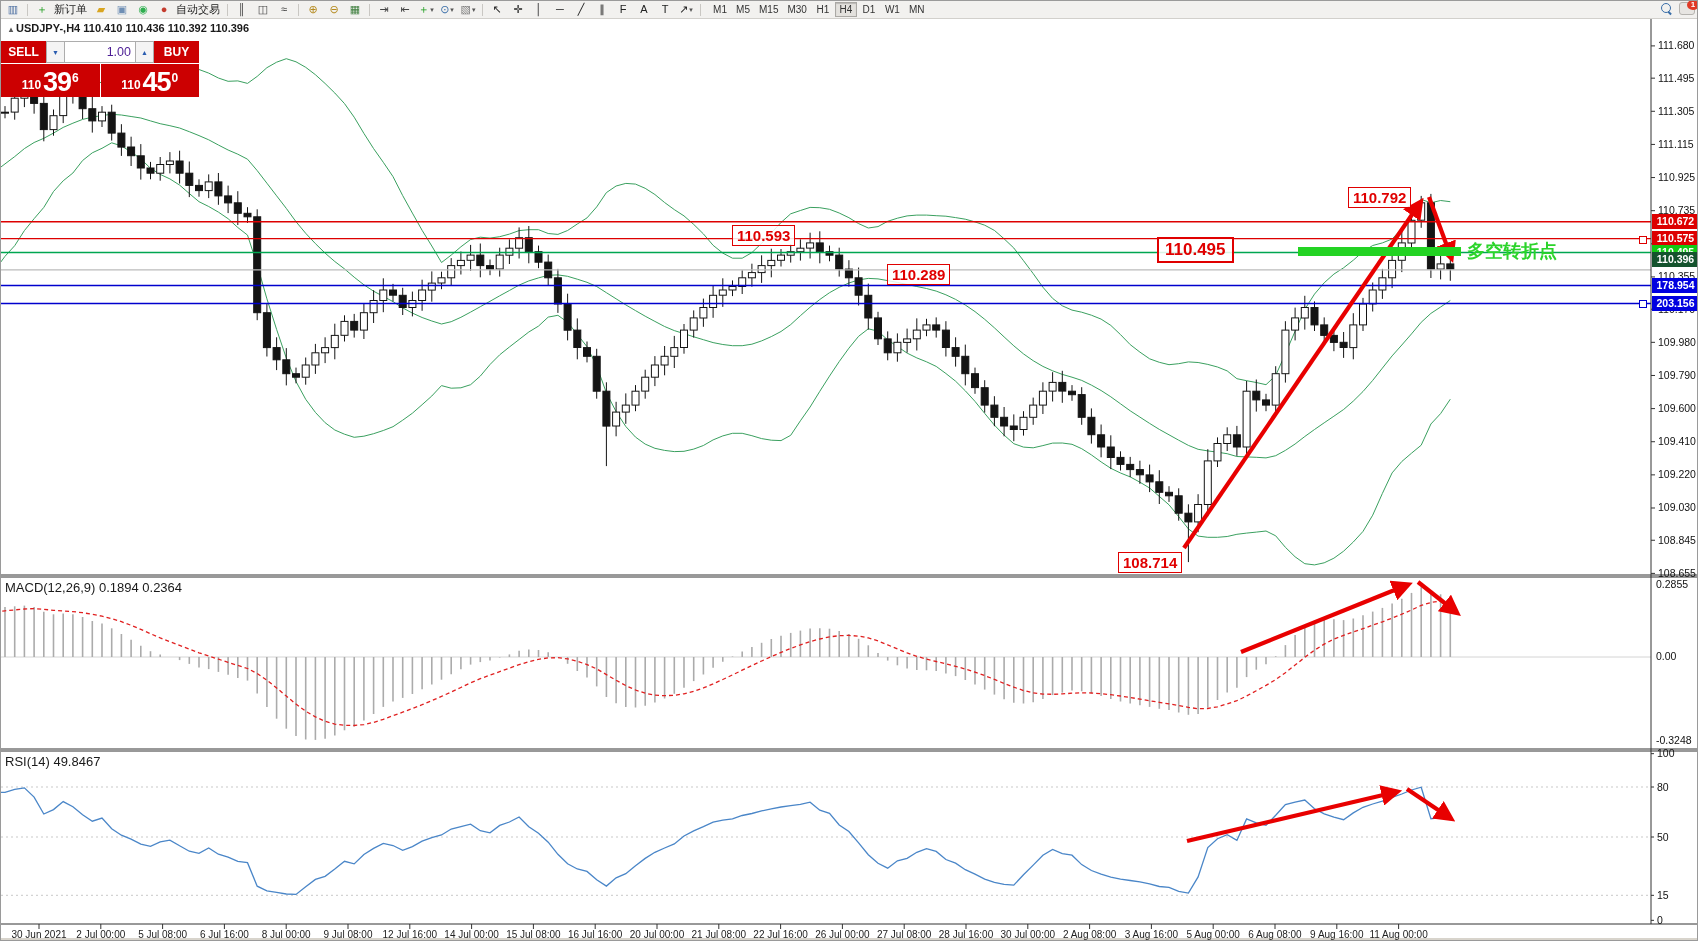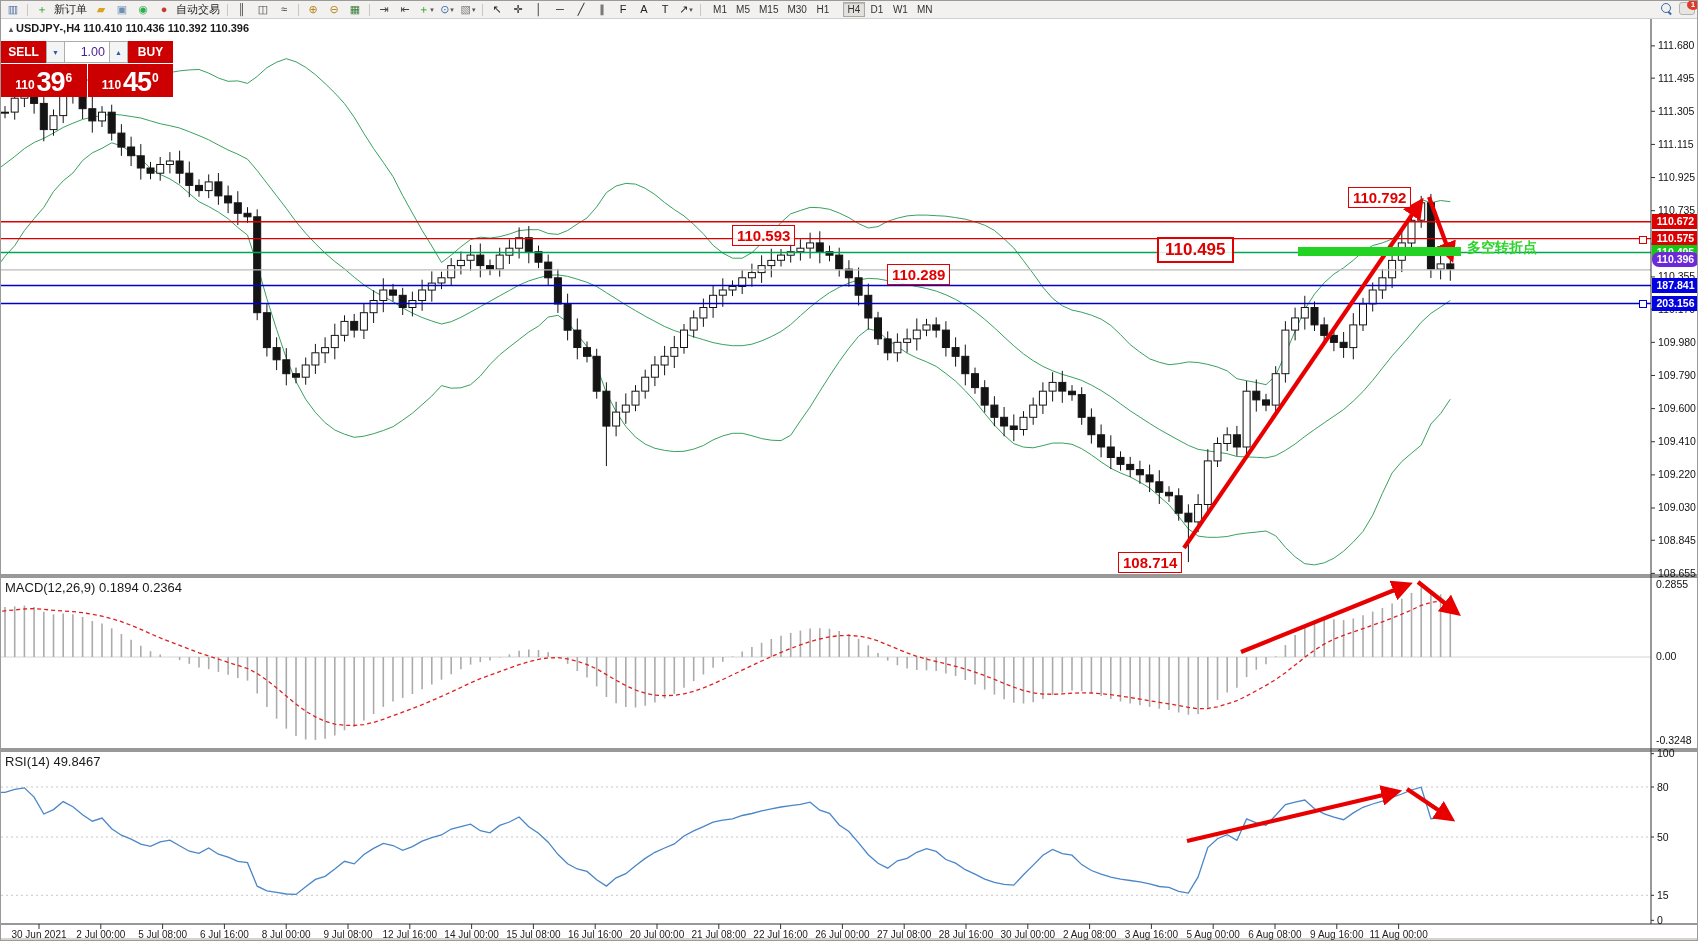"H4" .tf.active { margin-left: 8px -> none }
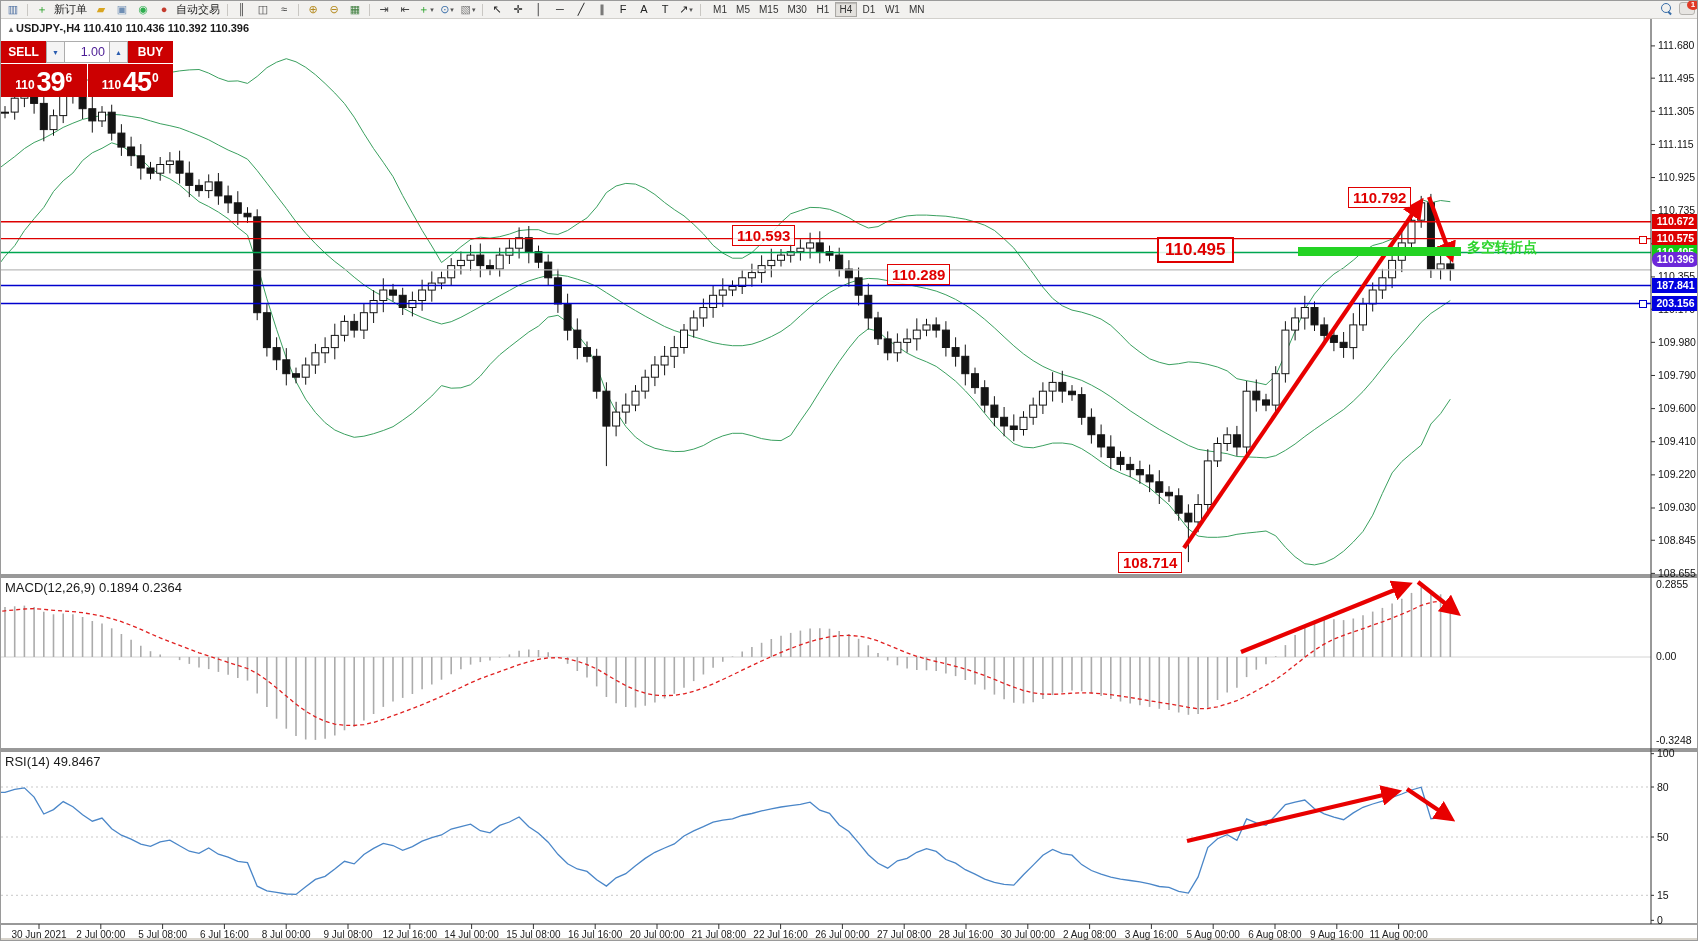"SELL" .trade-panel { width: 172px -> 198px }
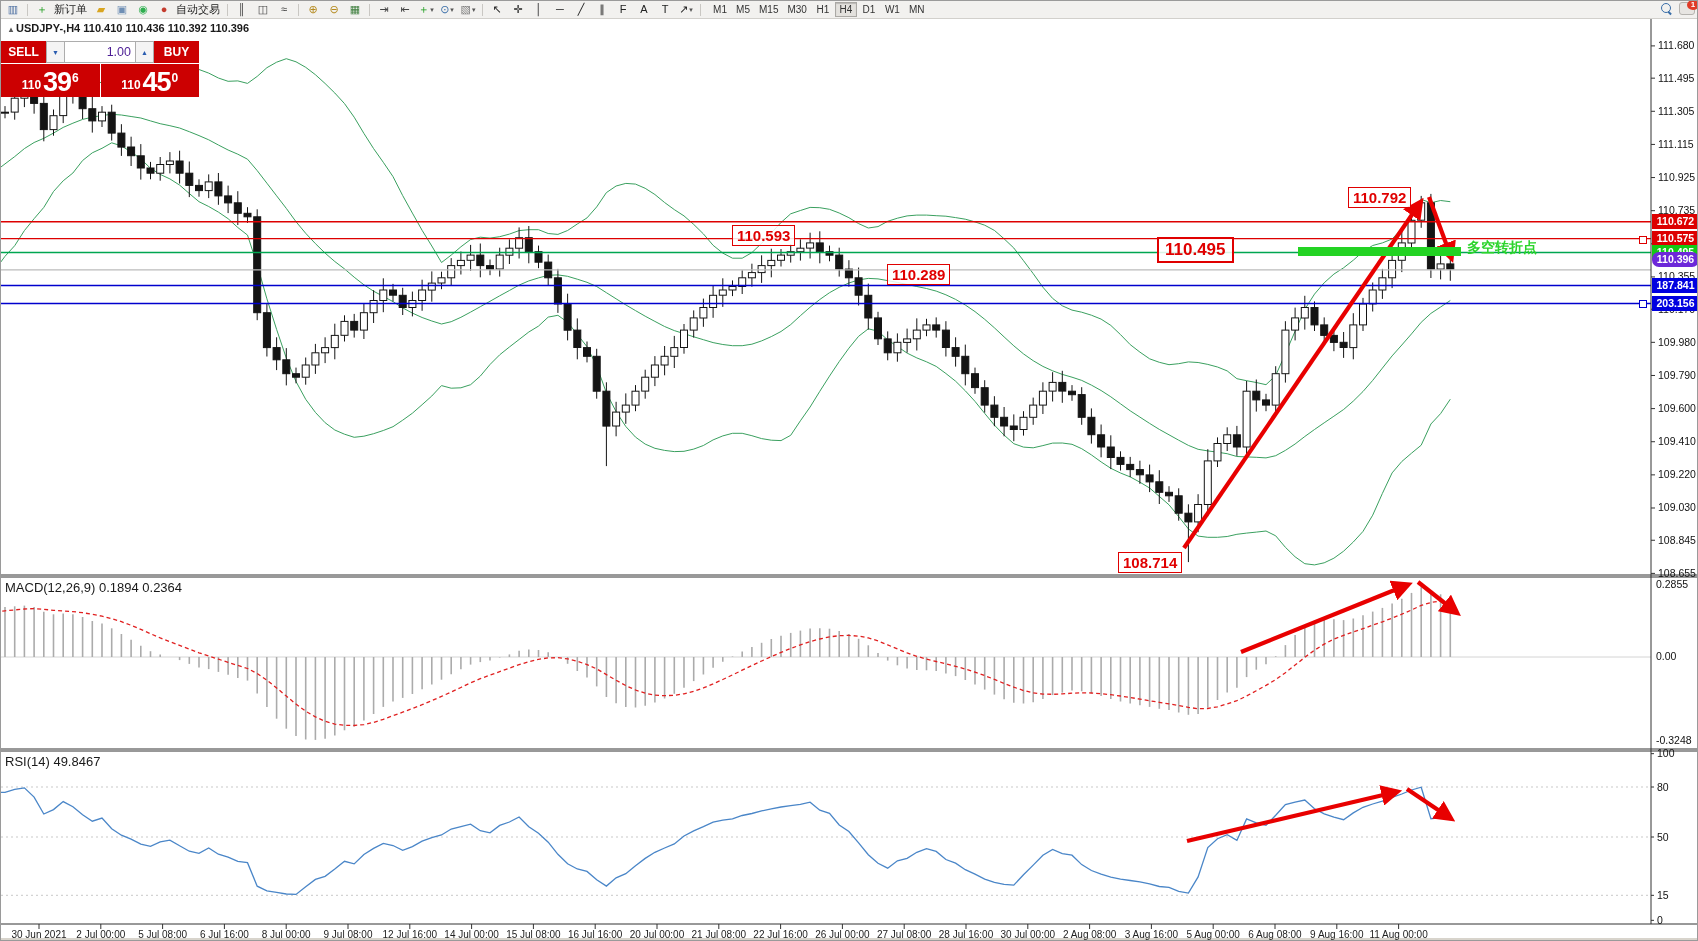"多空转折点" .ann-green-text { font-size: 14px -> 18px }
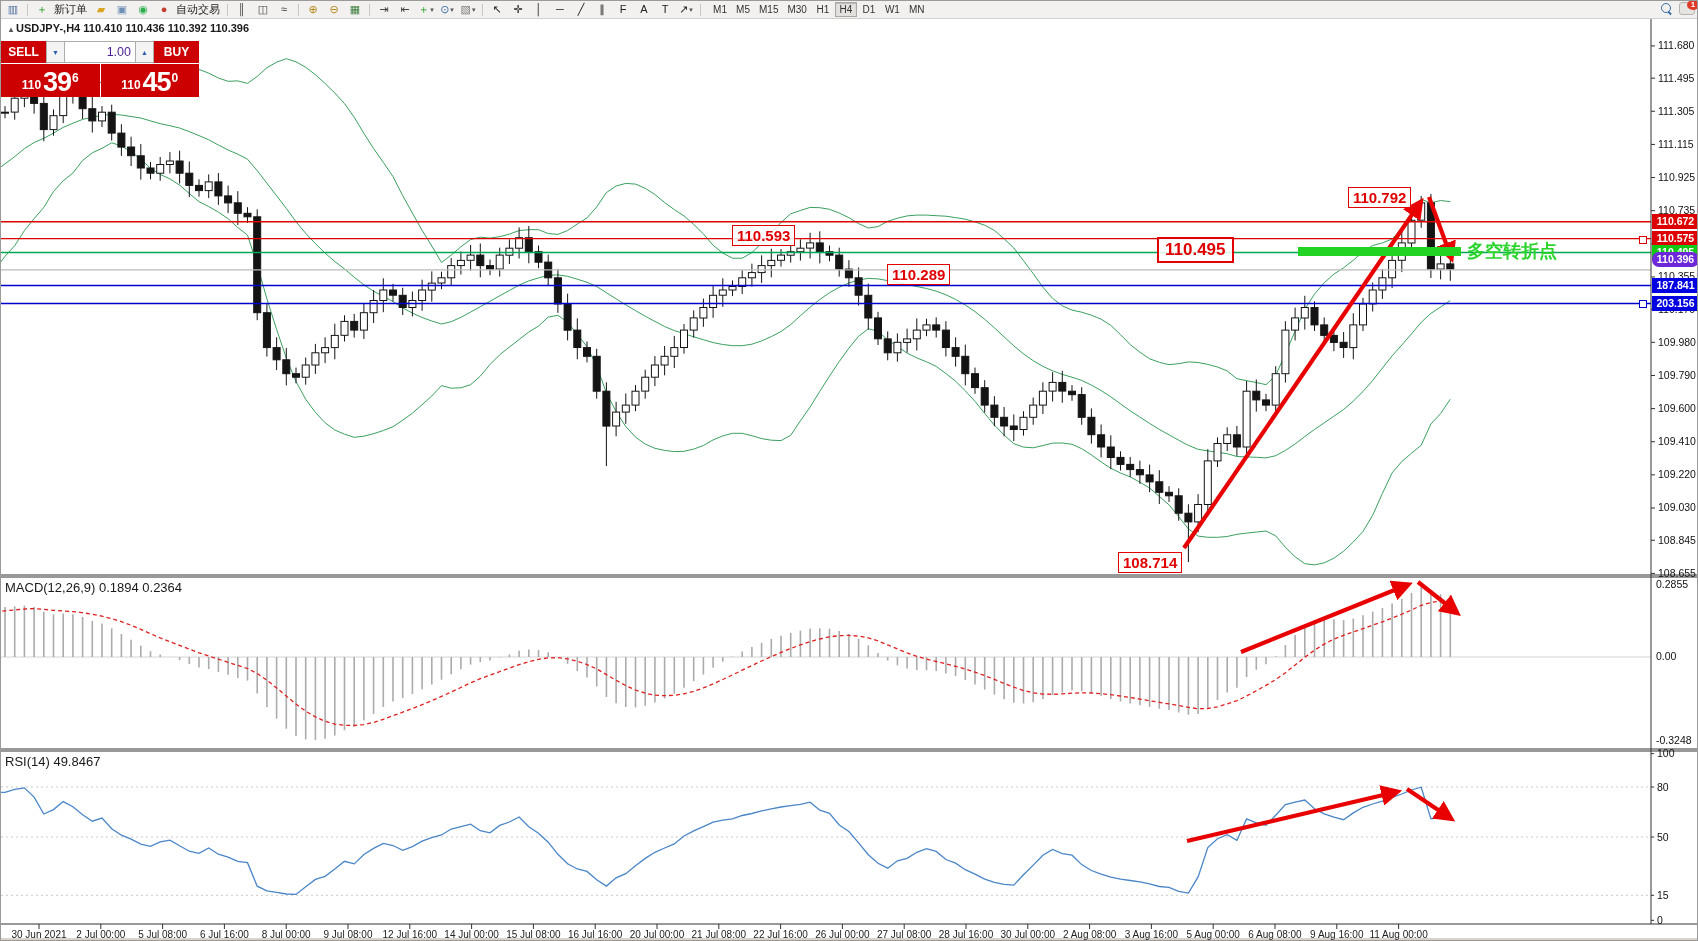"110.396" div.tag { background: #6d28d9 -> #14532d; border-radius: 7px -> none }
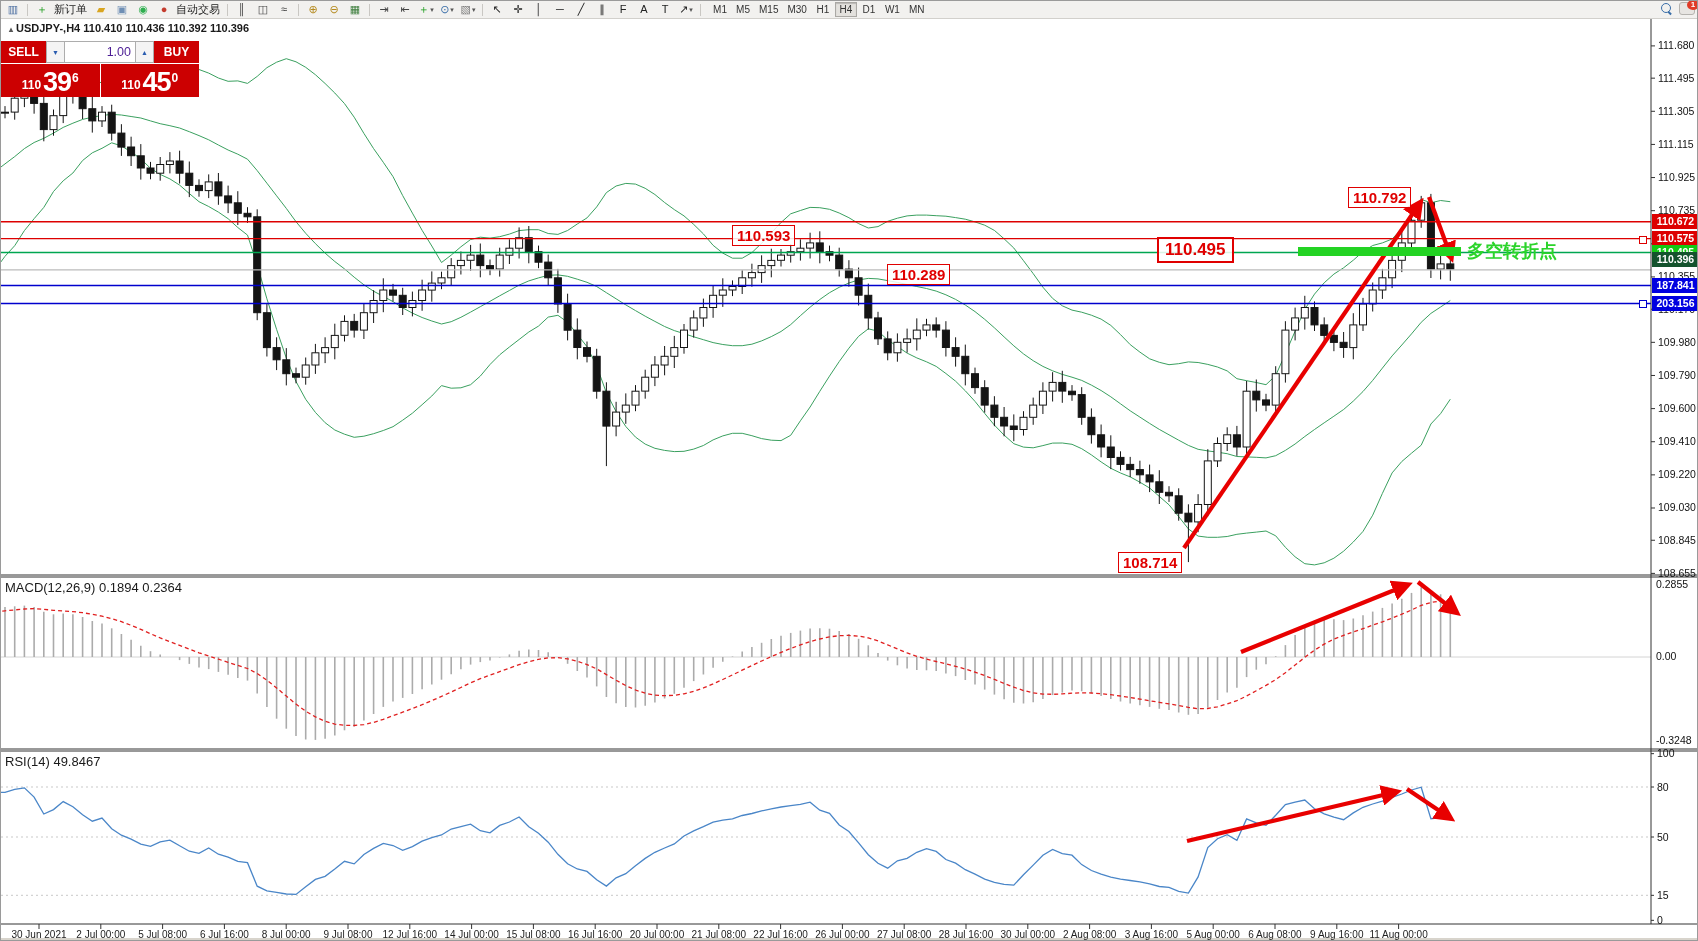"187.841" div.tag { text: 187.841 -> 178.954 }
